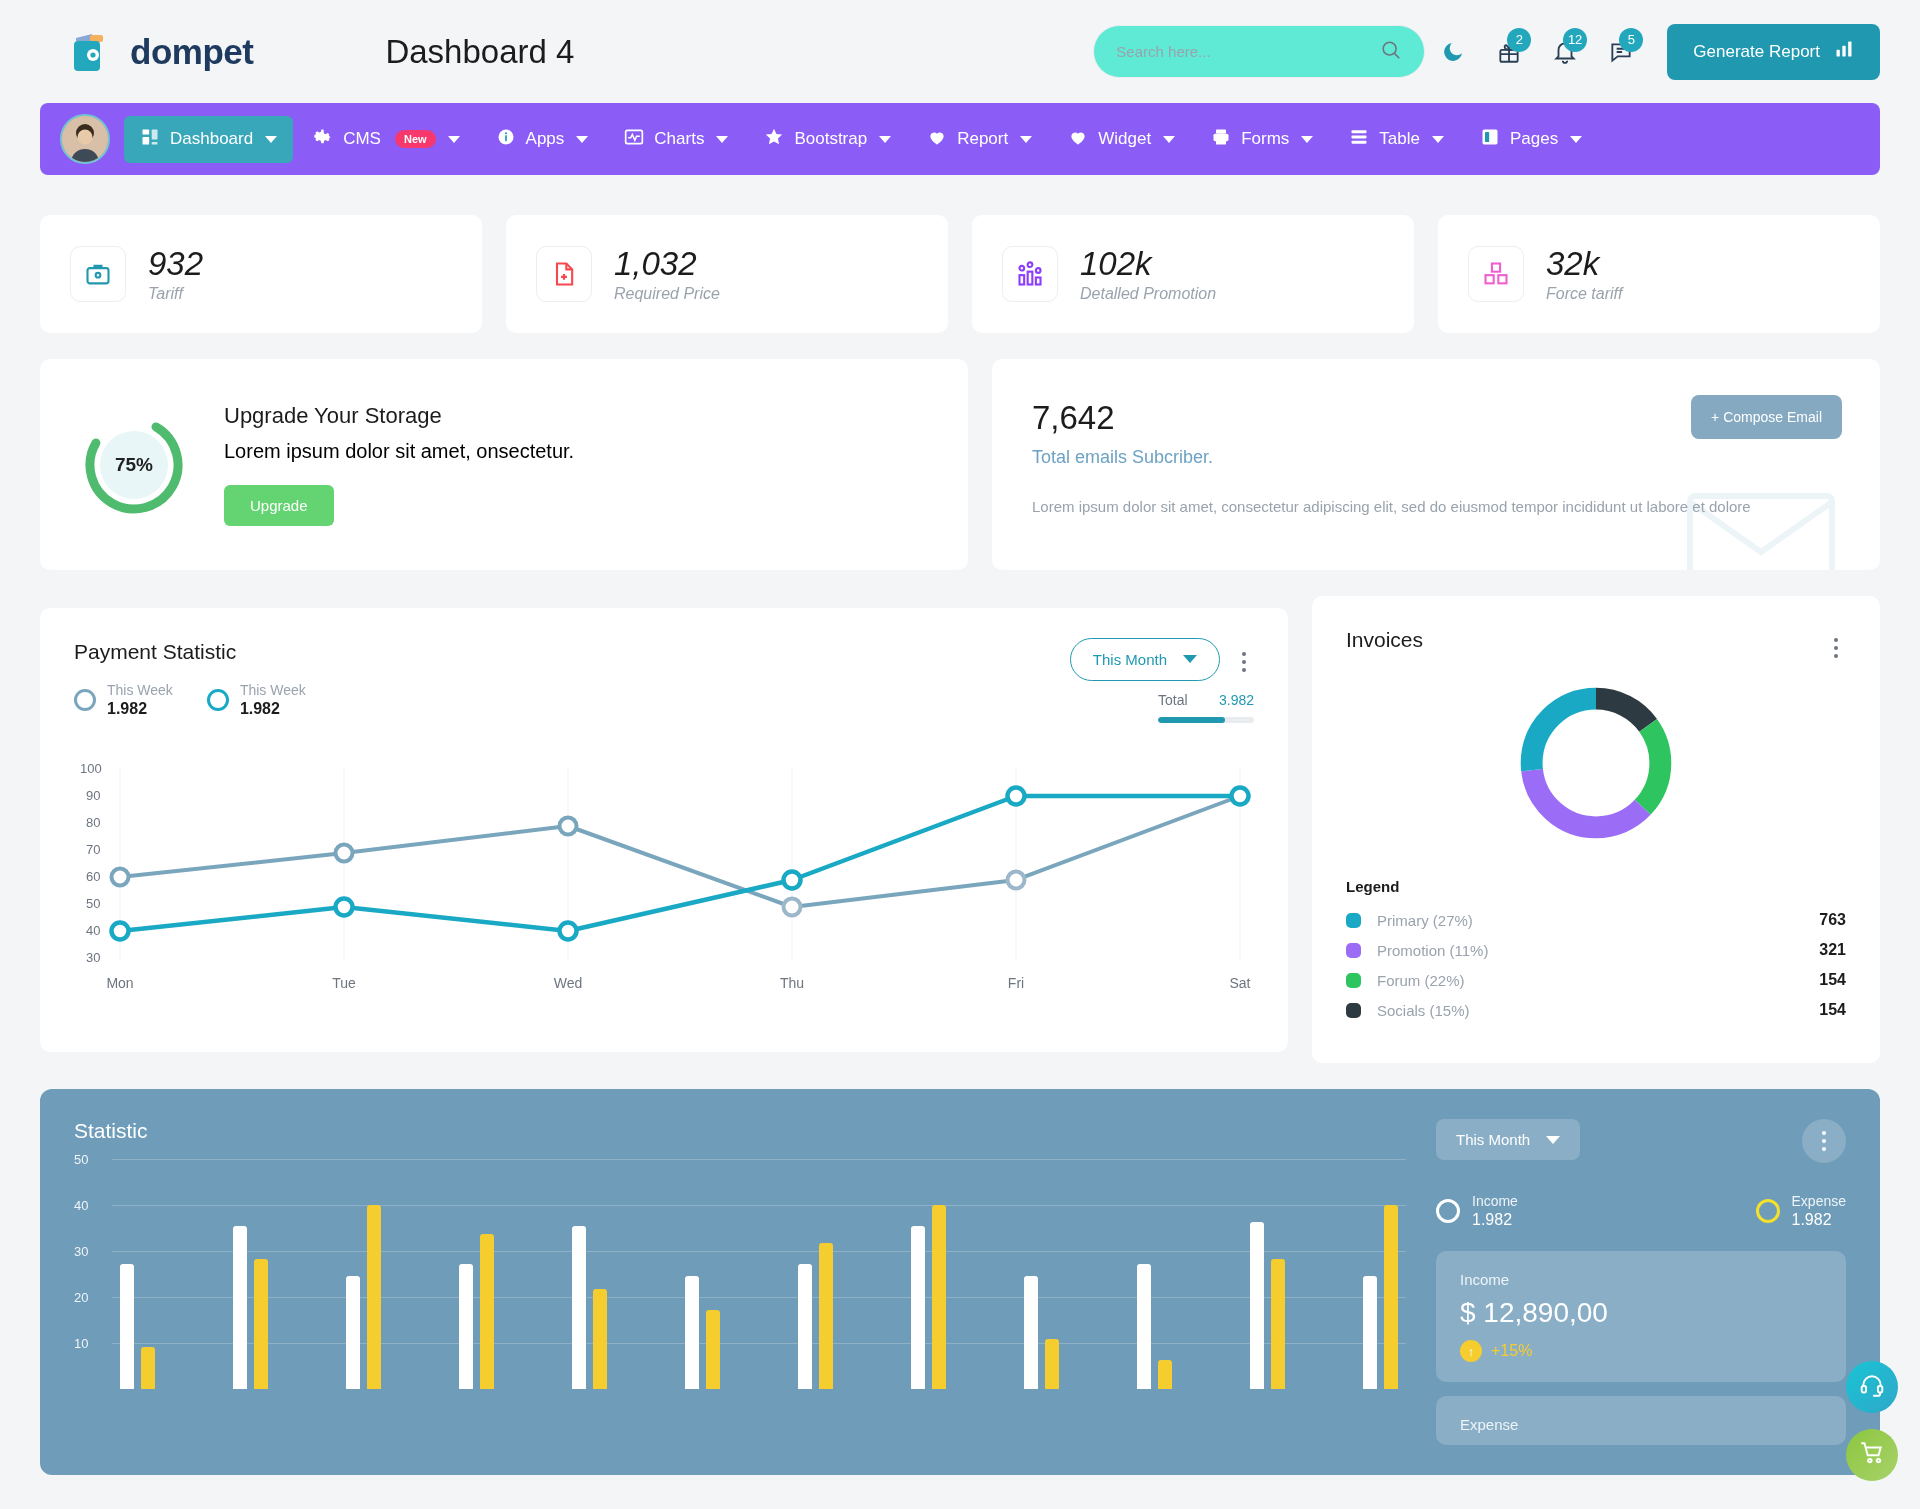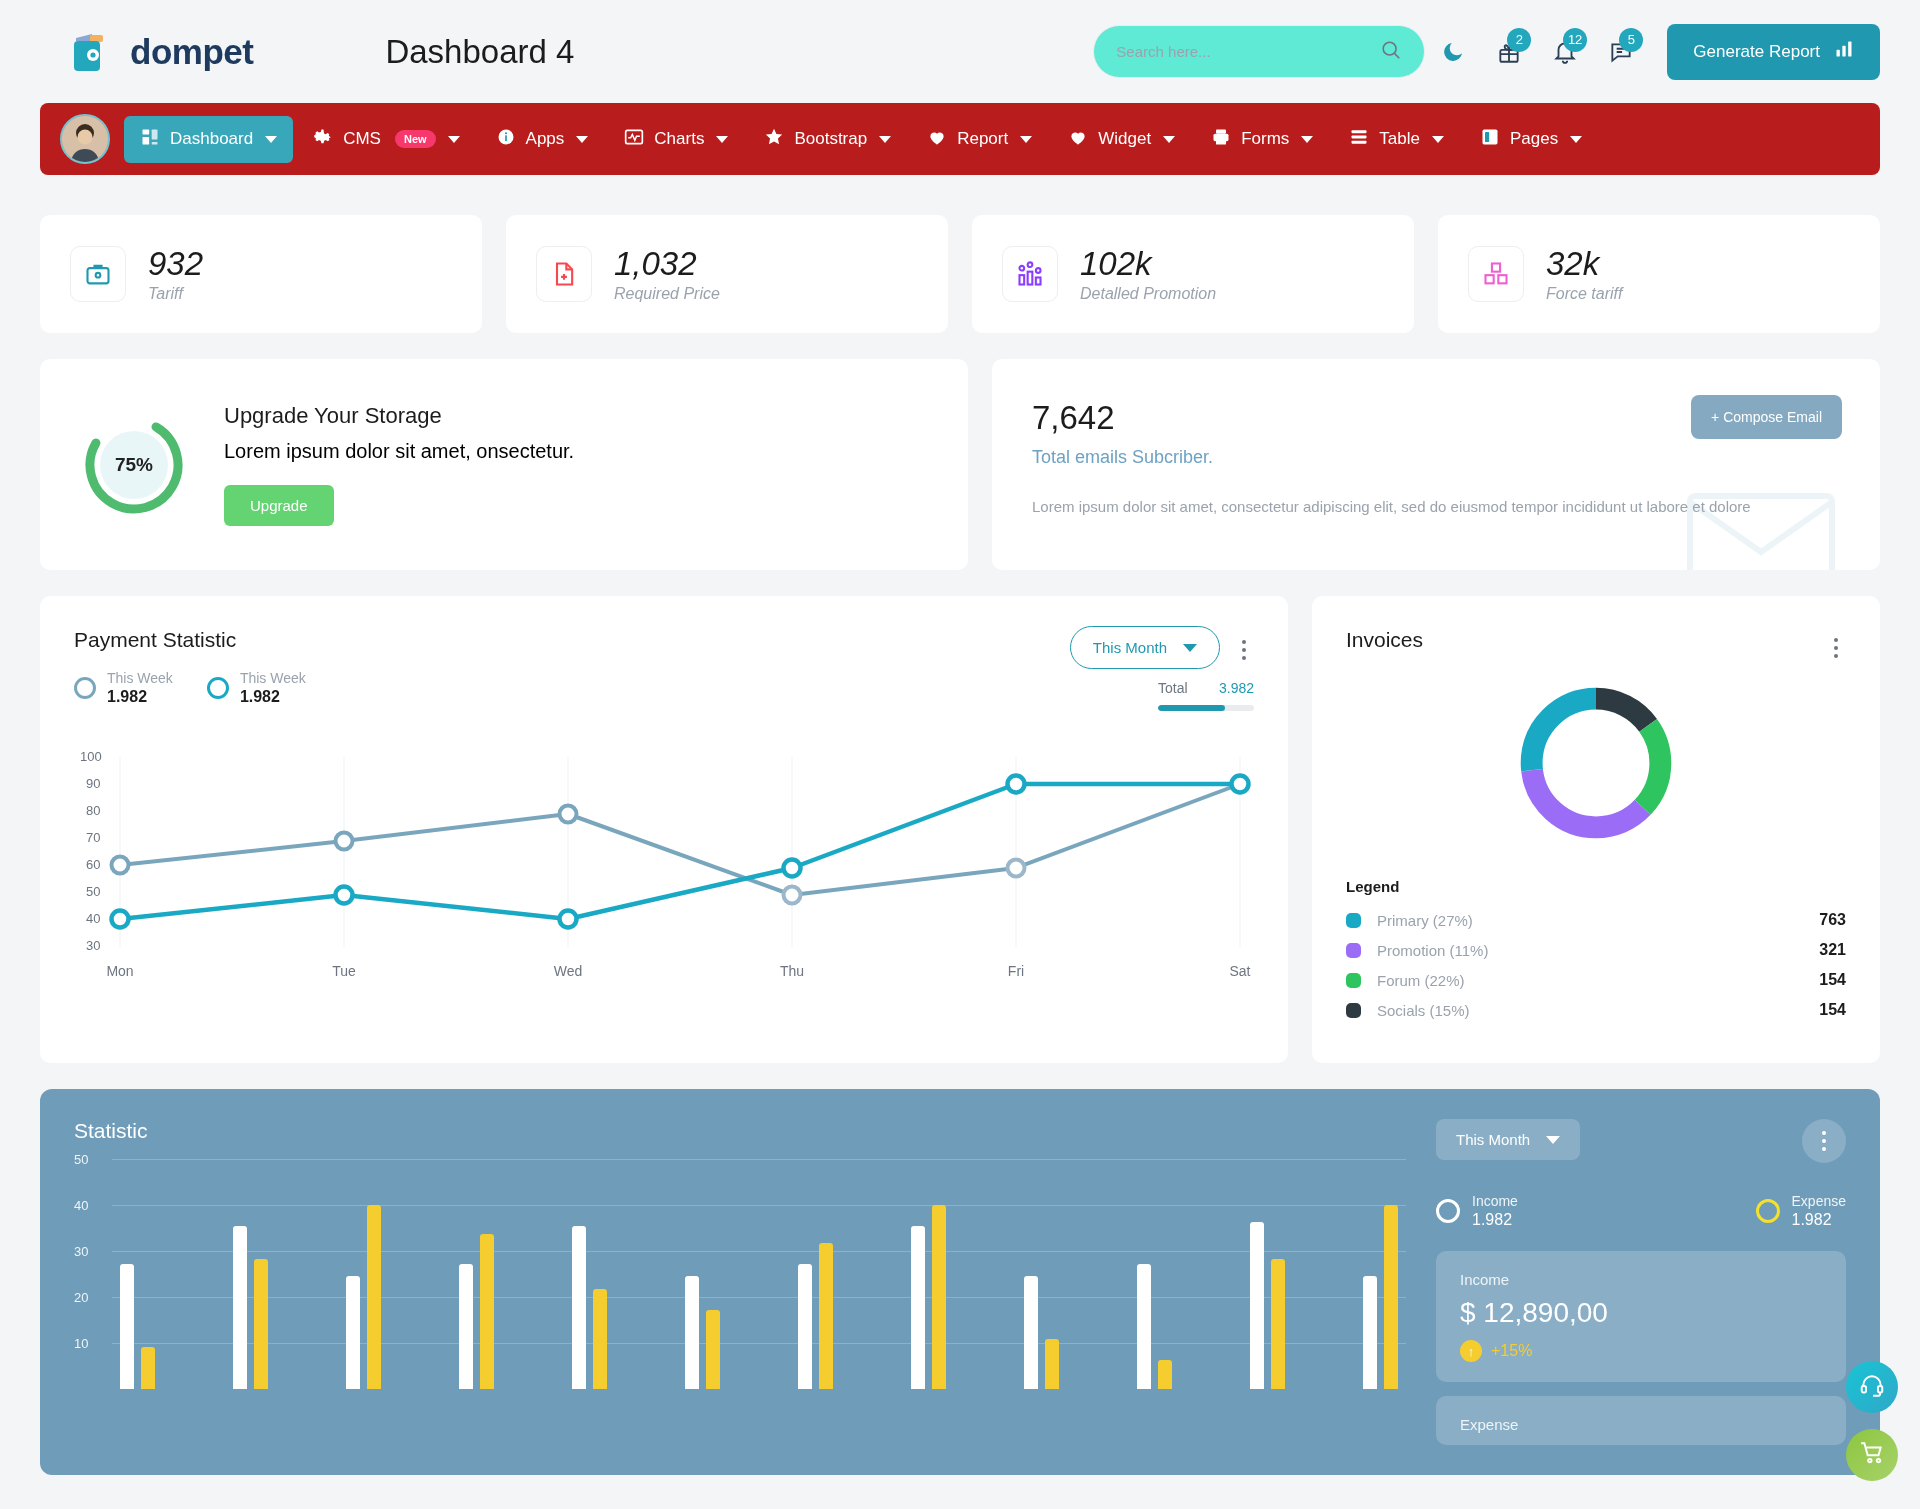"Dashboard" .navbar { background: #b91c1c -> #8b5cf6 }
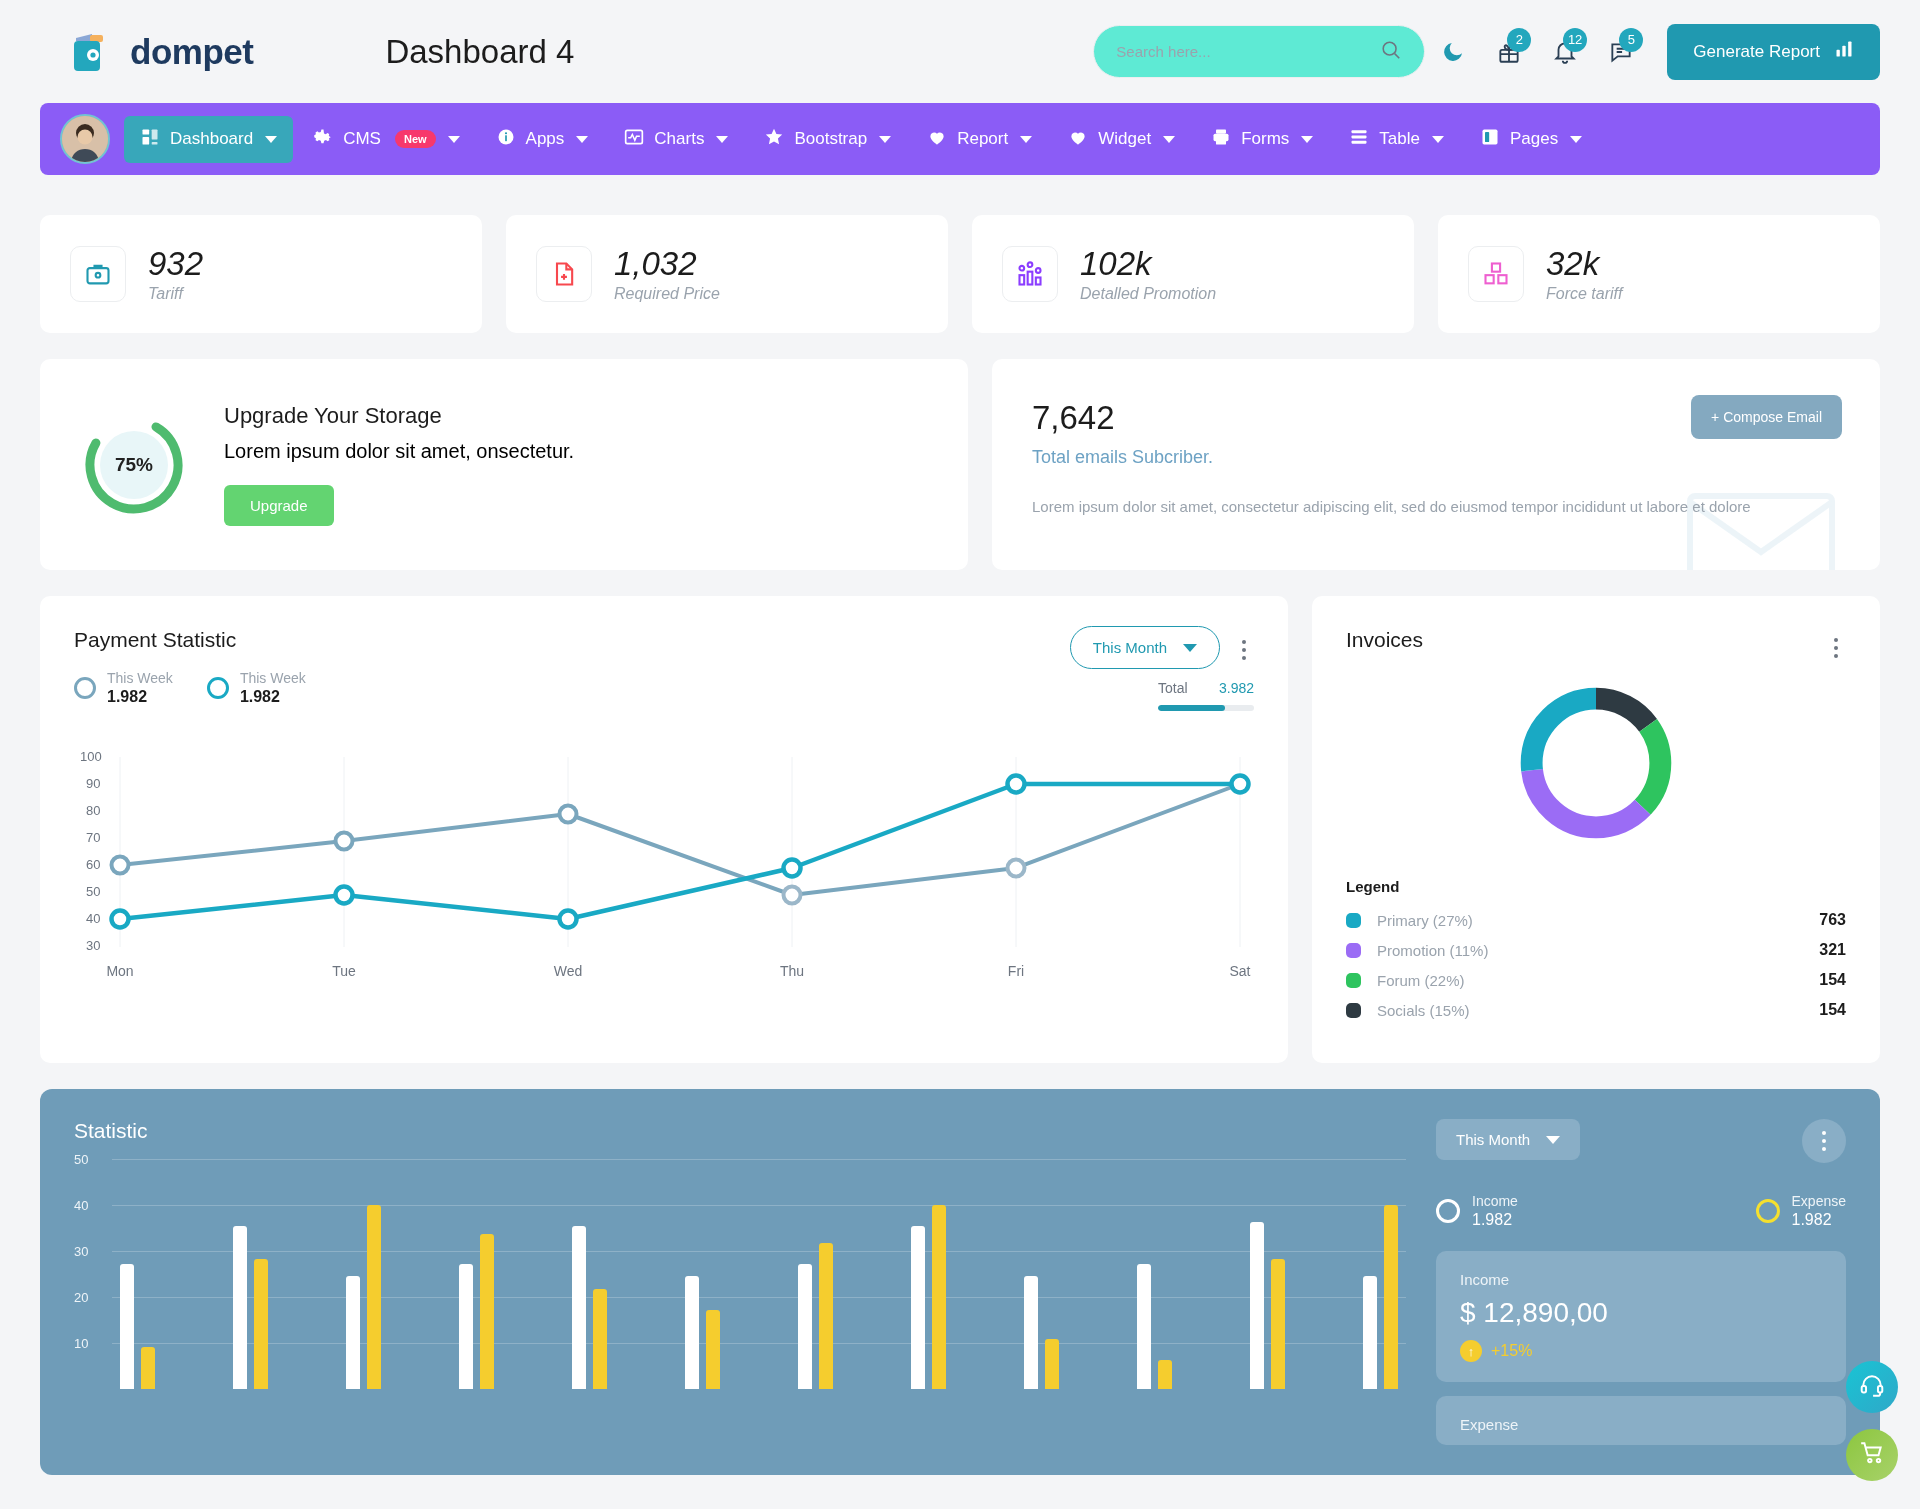"Payment Statistic" .row3 { align-items: none -> center }
